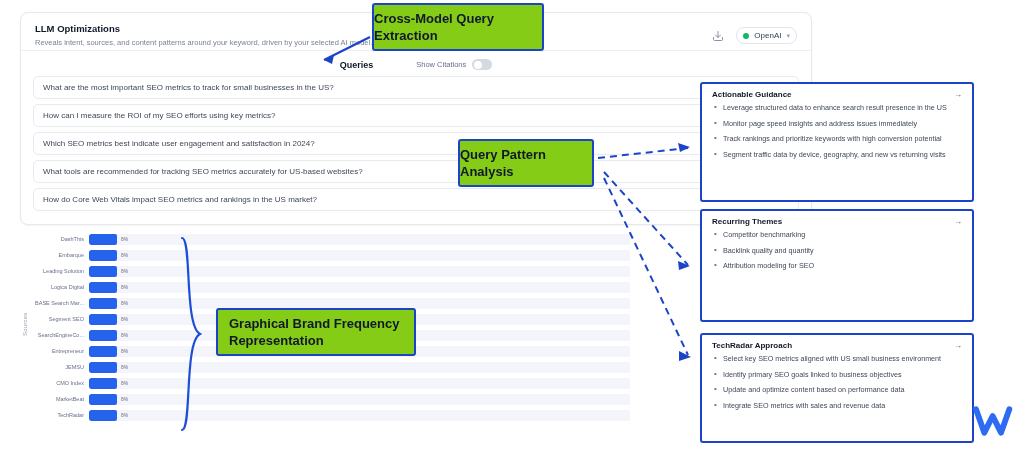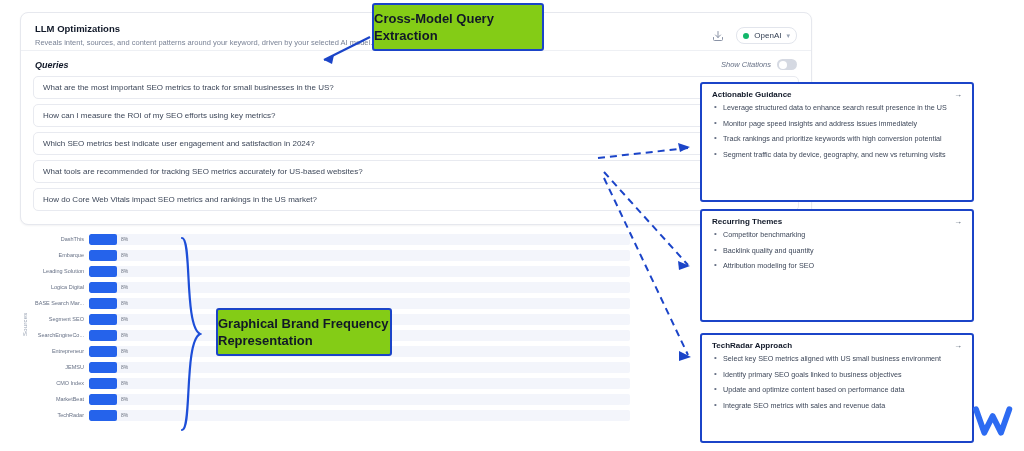"Queries" .queries-bar { font-style: italic -> none; justify-content: space-between -> center }
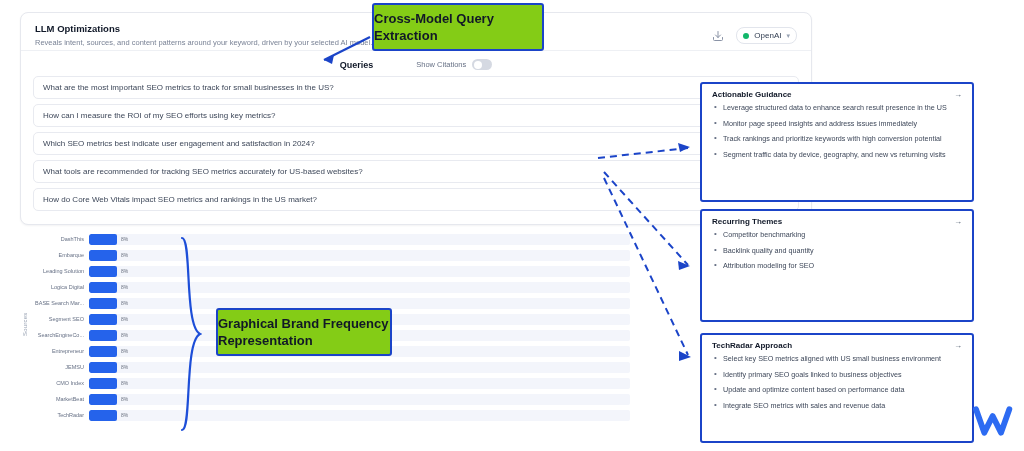"Query Pattern Analysis" div.callout { html: none -> <div>Query Pattern Analysis</div> }
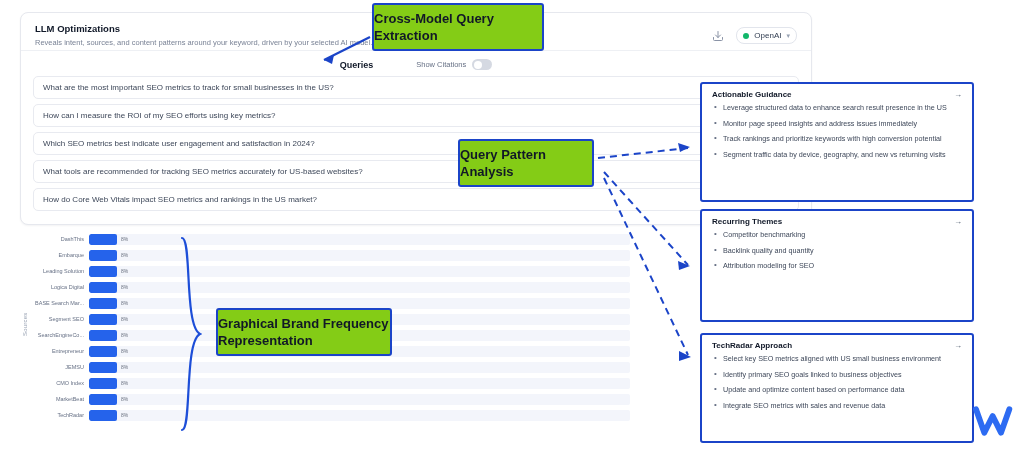"Graphical Brand Frequency Representation" #callout-graph { padding-left: none -> 11px; width: 176px -> 200px }
